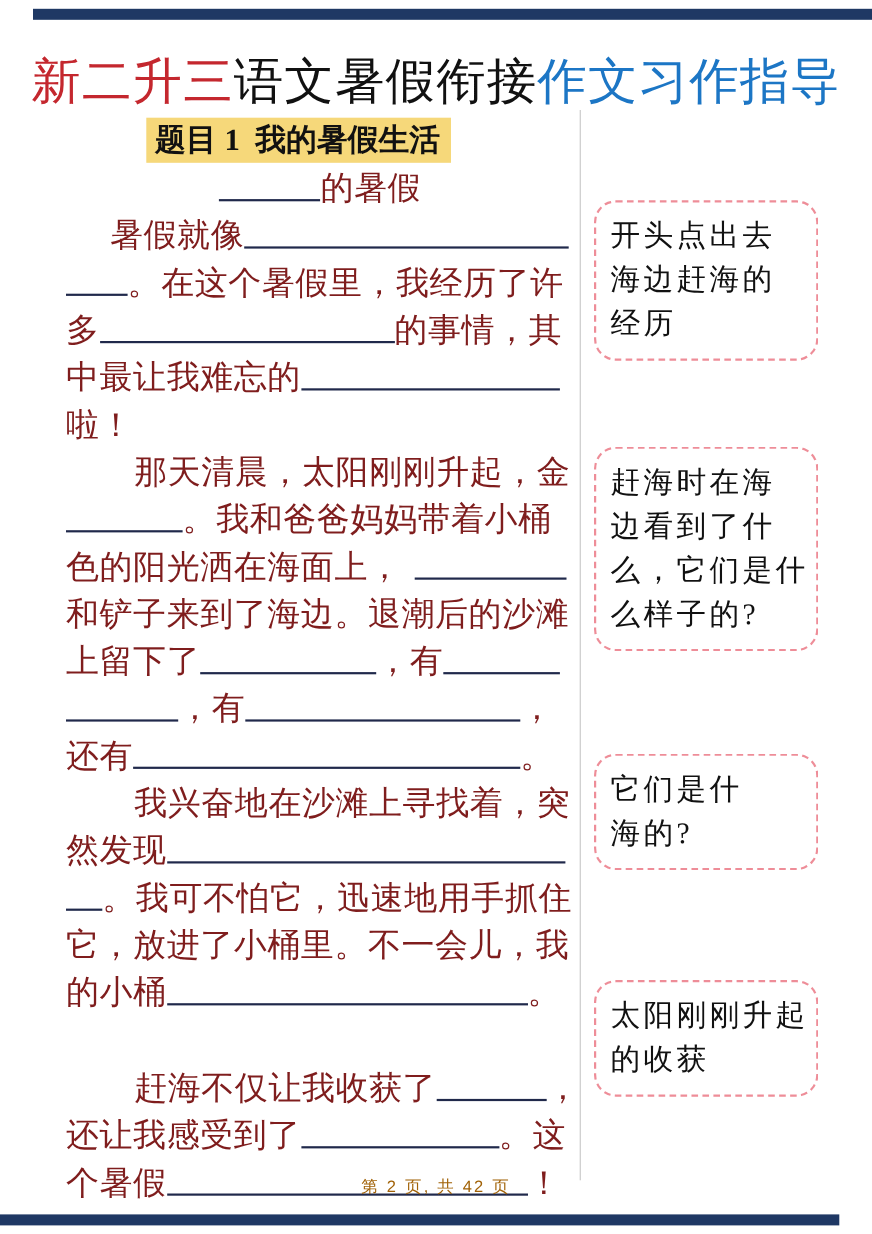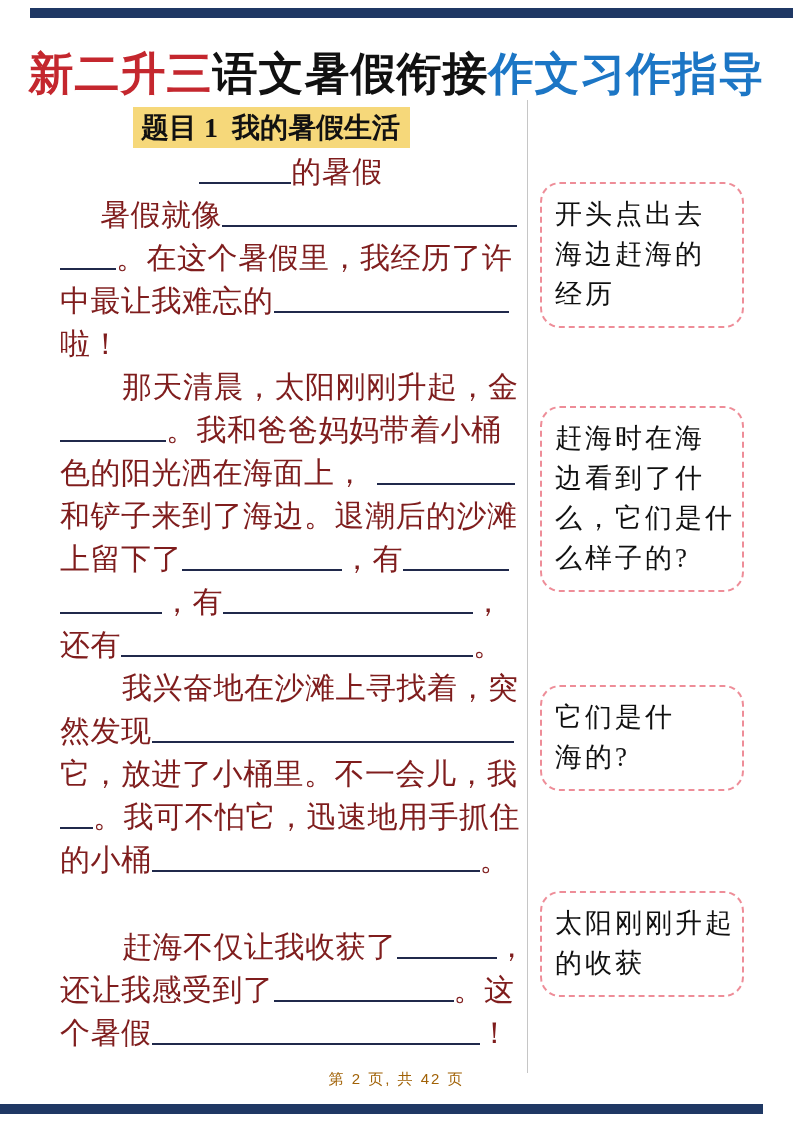"新二升三语文暑假衔接作文习作指导" .header { font-weight: bold -> normal }
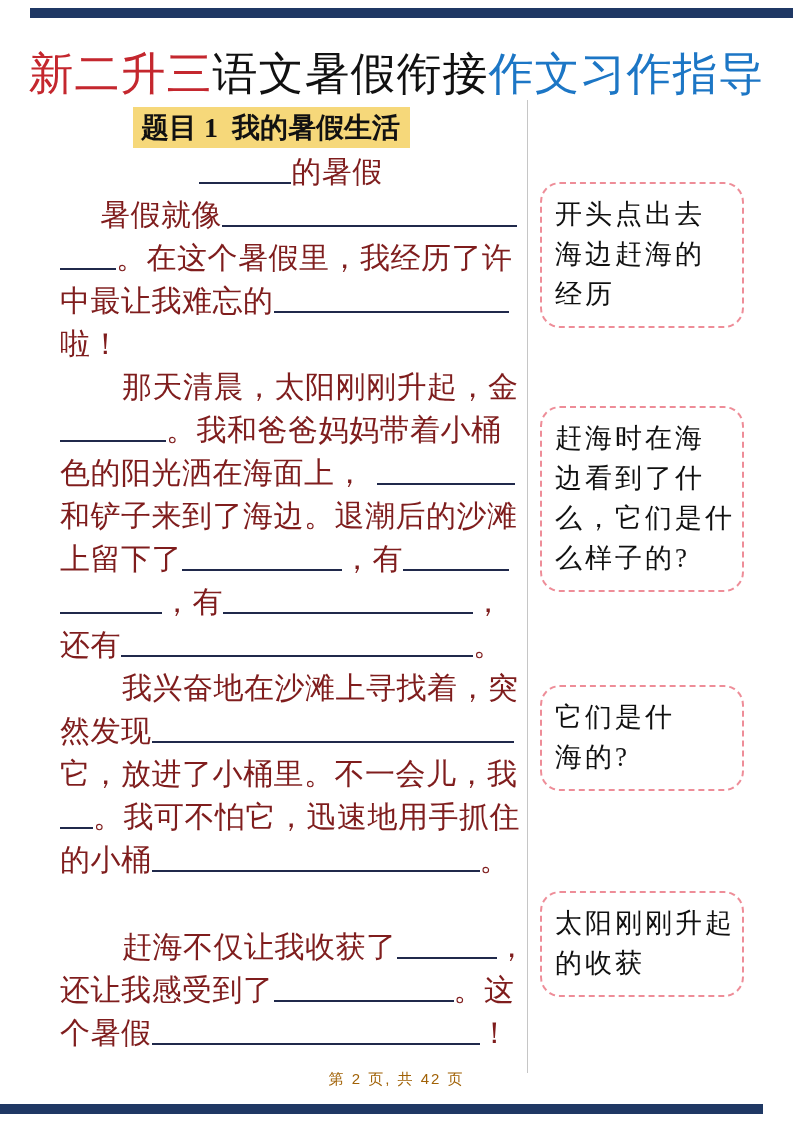"多 的事情，其" div.essay-line { html: none -> <div><span>多</span><span></span><span>的事情，其</span></div> }
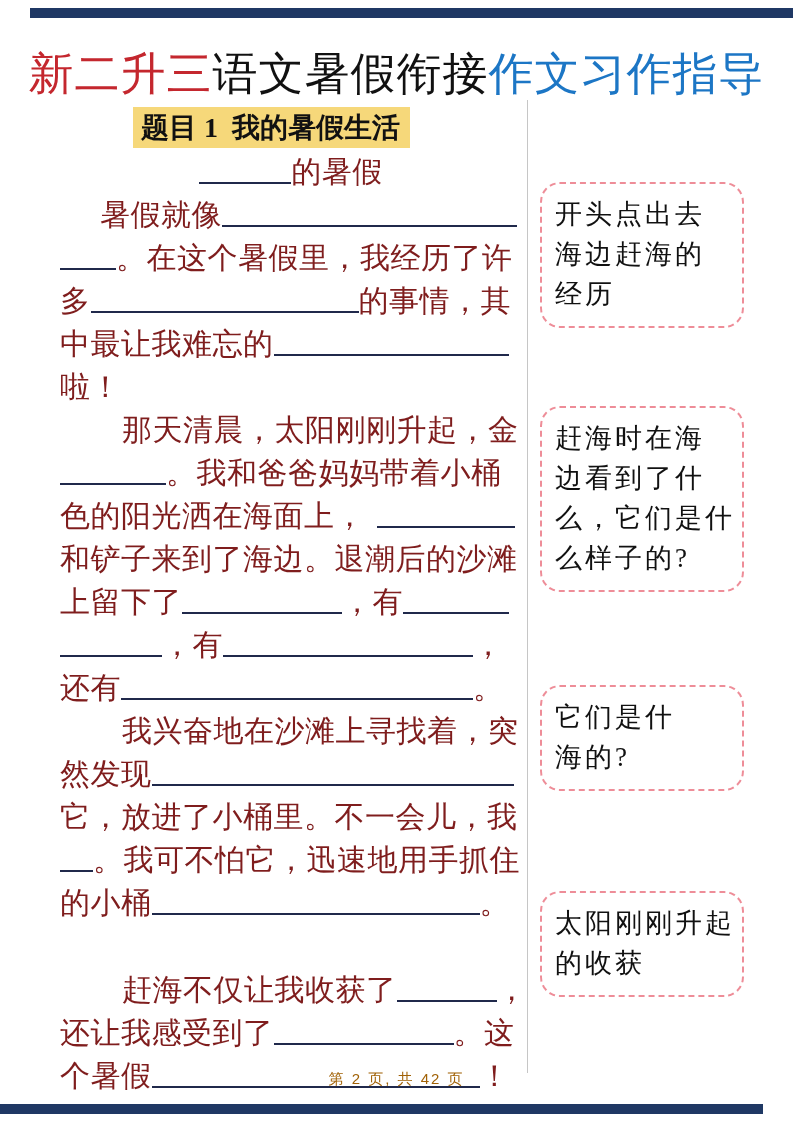"它，放进了小桶里。不一会儿，我" div.essay-line { order: before "。我可不怕它，迅速地用手抓住" -> after "。我可不怕它，迅速地用手抓住" }
